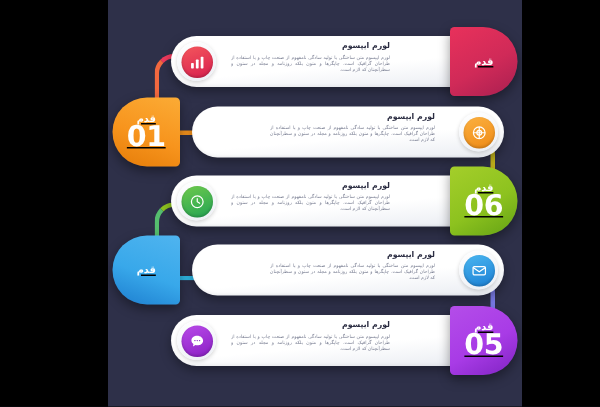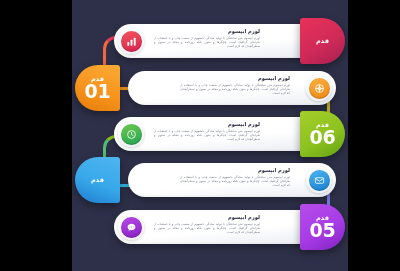"قدم" .badge { text-decoration: none -> underline }
